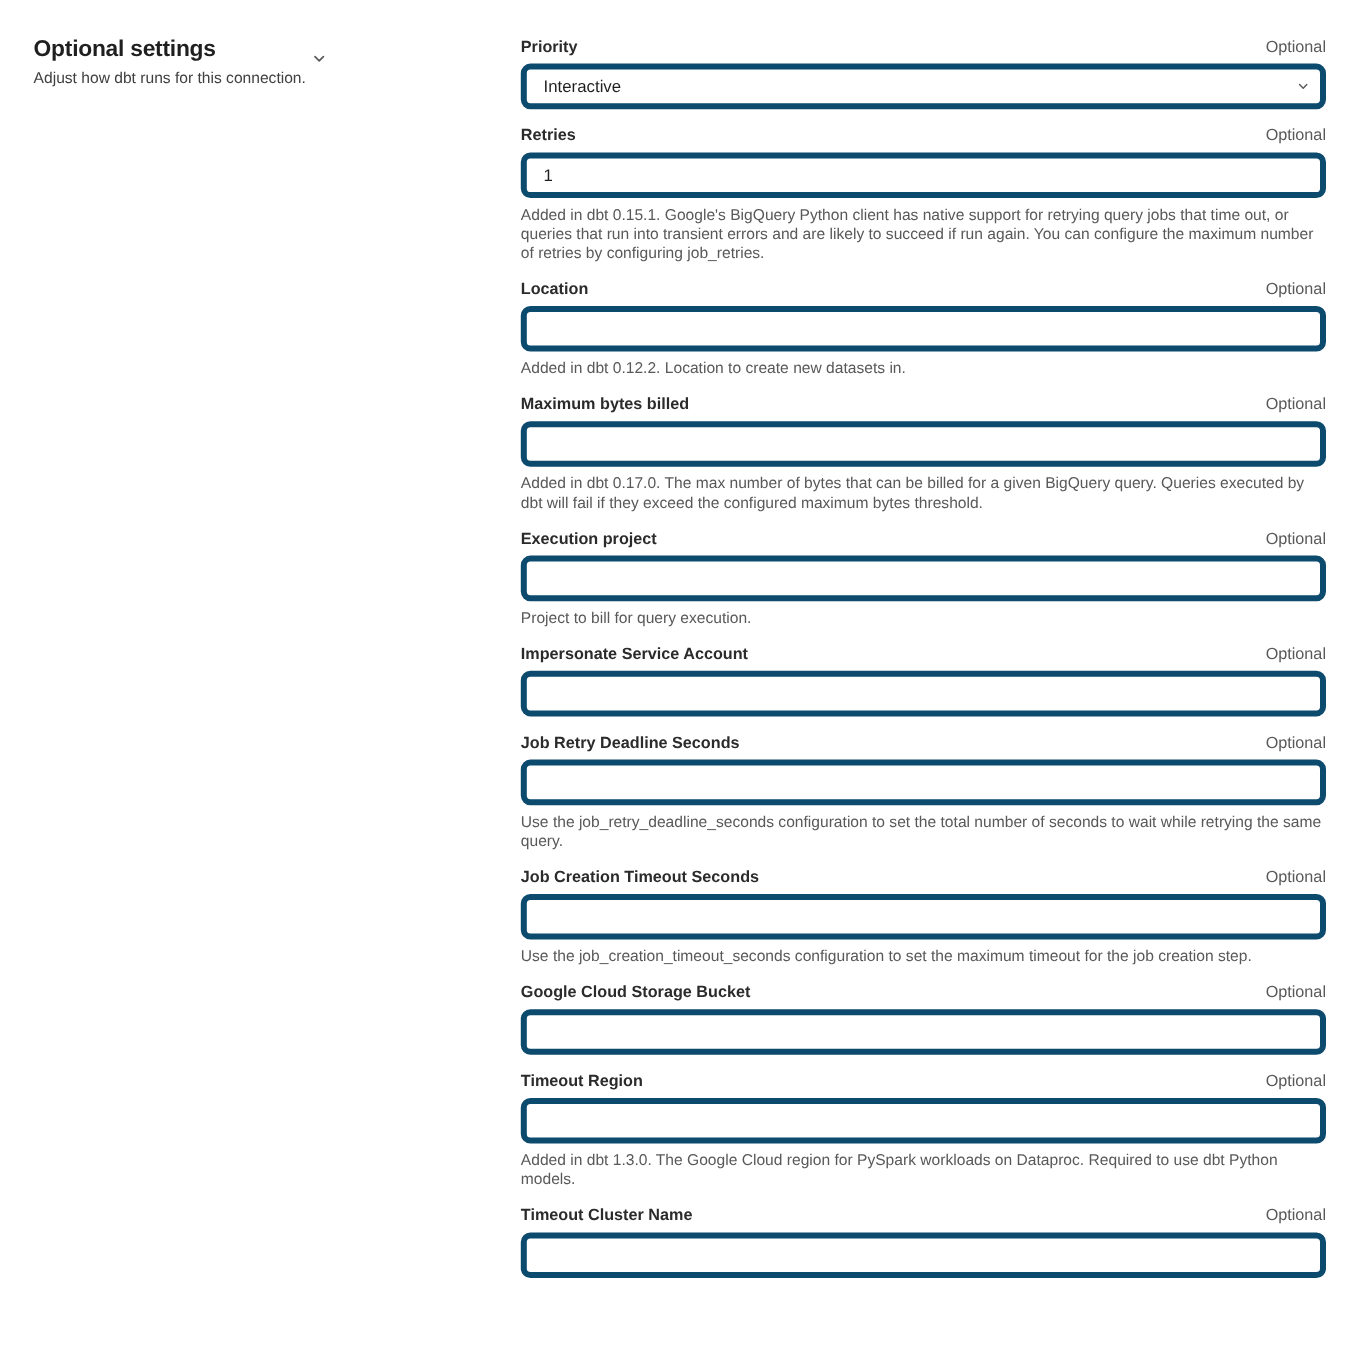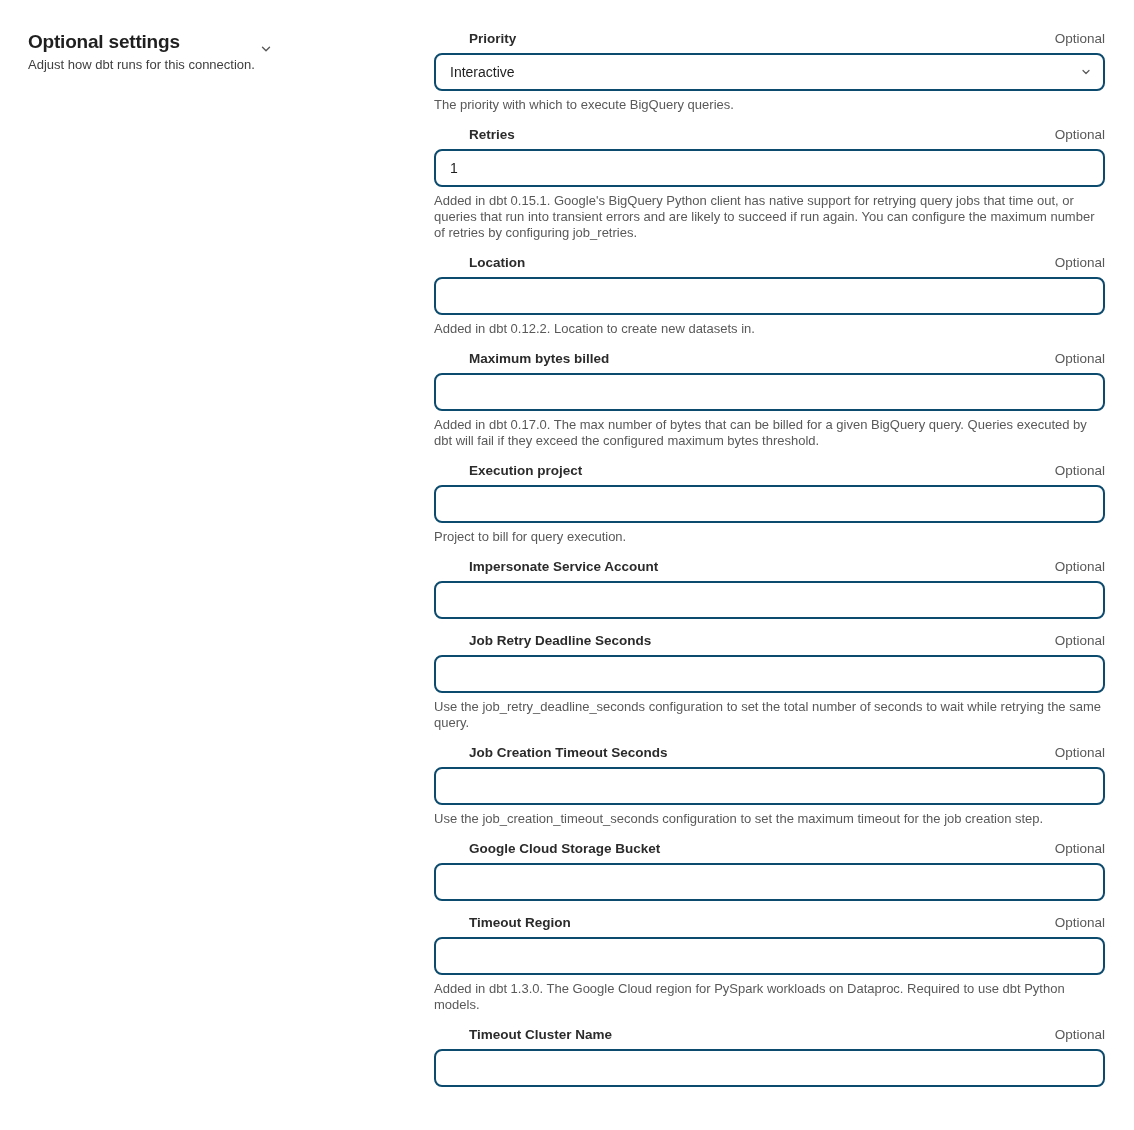"Priority" .field-head { margin-left: 35px -> none }
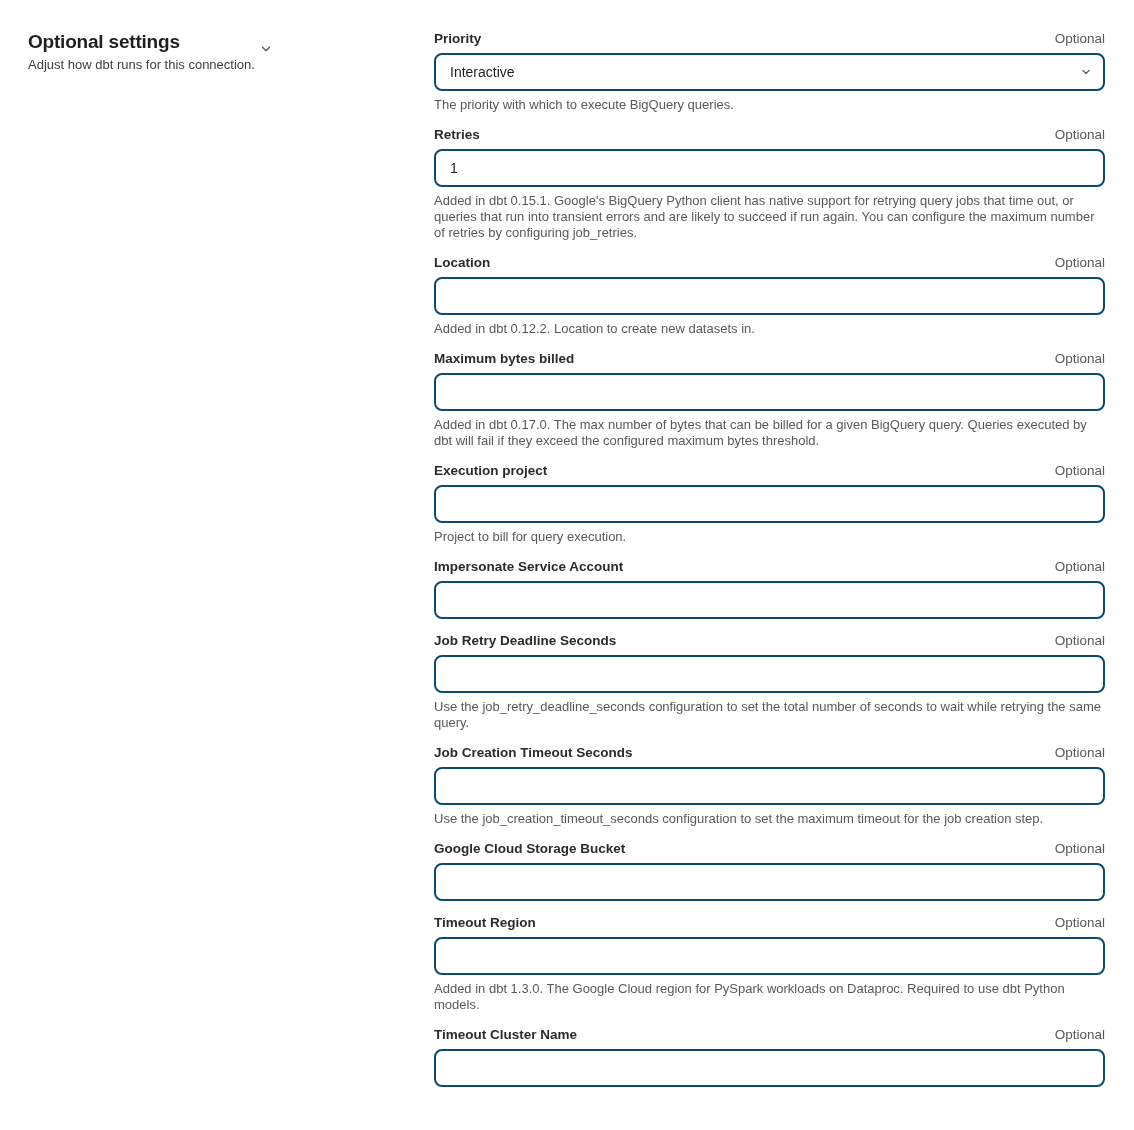"Interactive" .text-input, .select-input { border: 2px solid #0c4a6e -> 5px solid #0c4a6e }
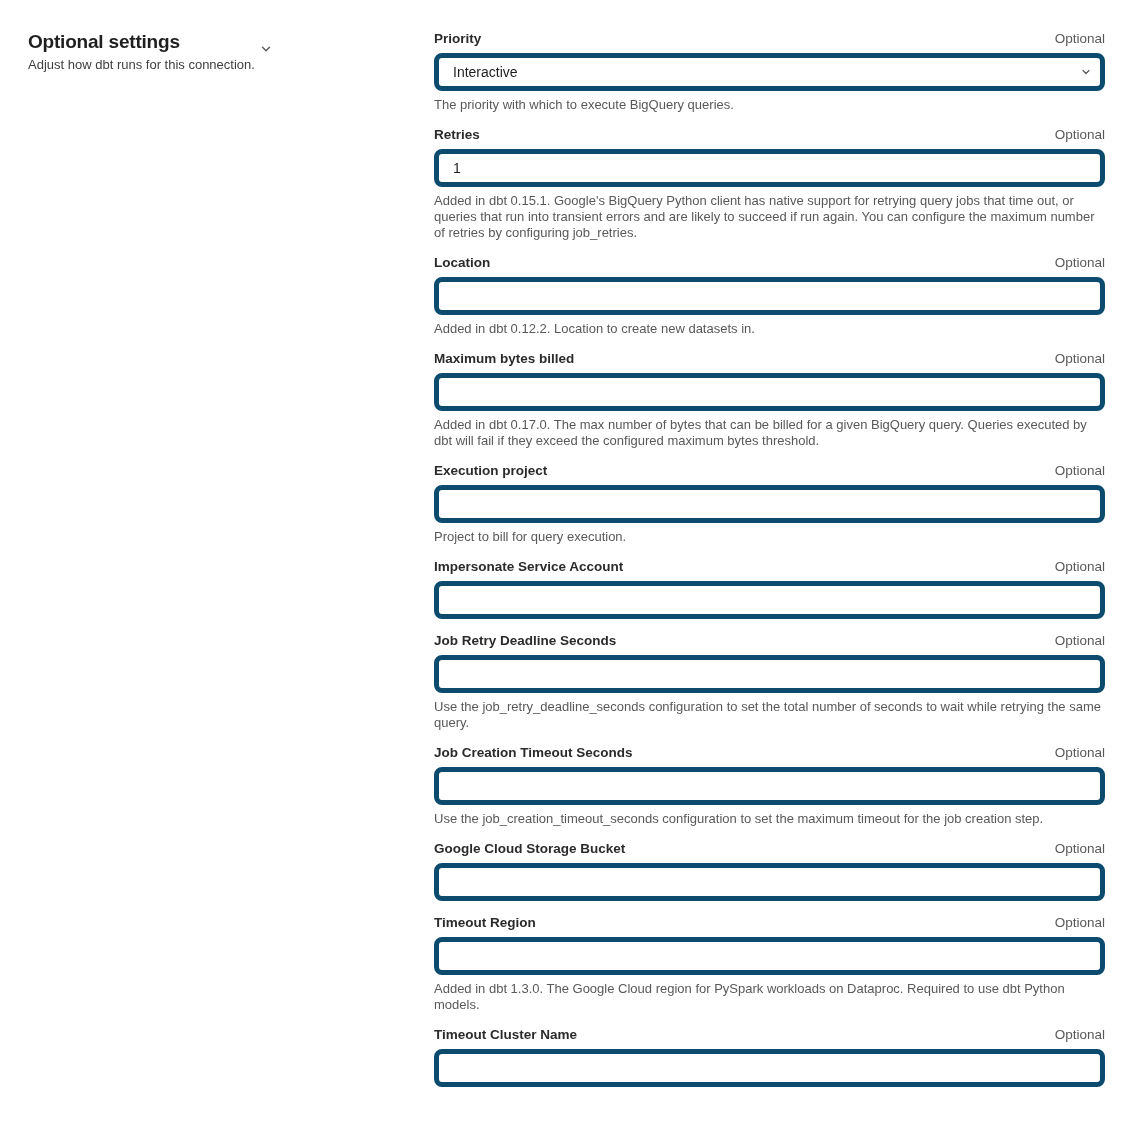"The priority with which to" div.help { html: <div>The priority with which to execute BigQuery queries.</div> -> none }
